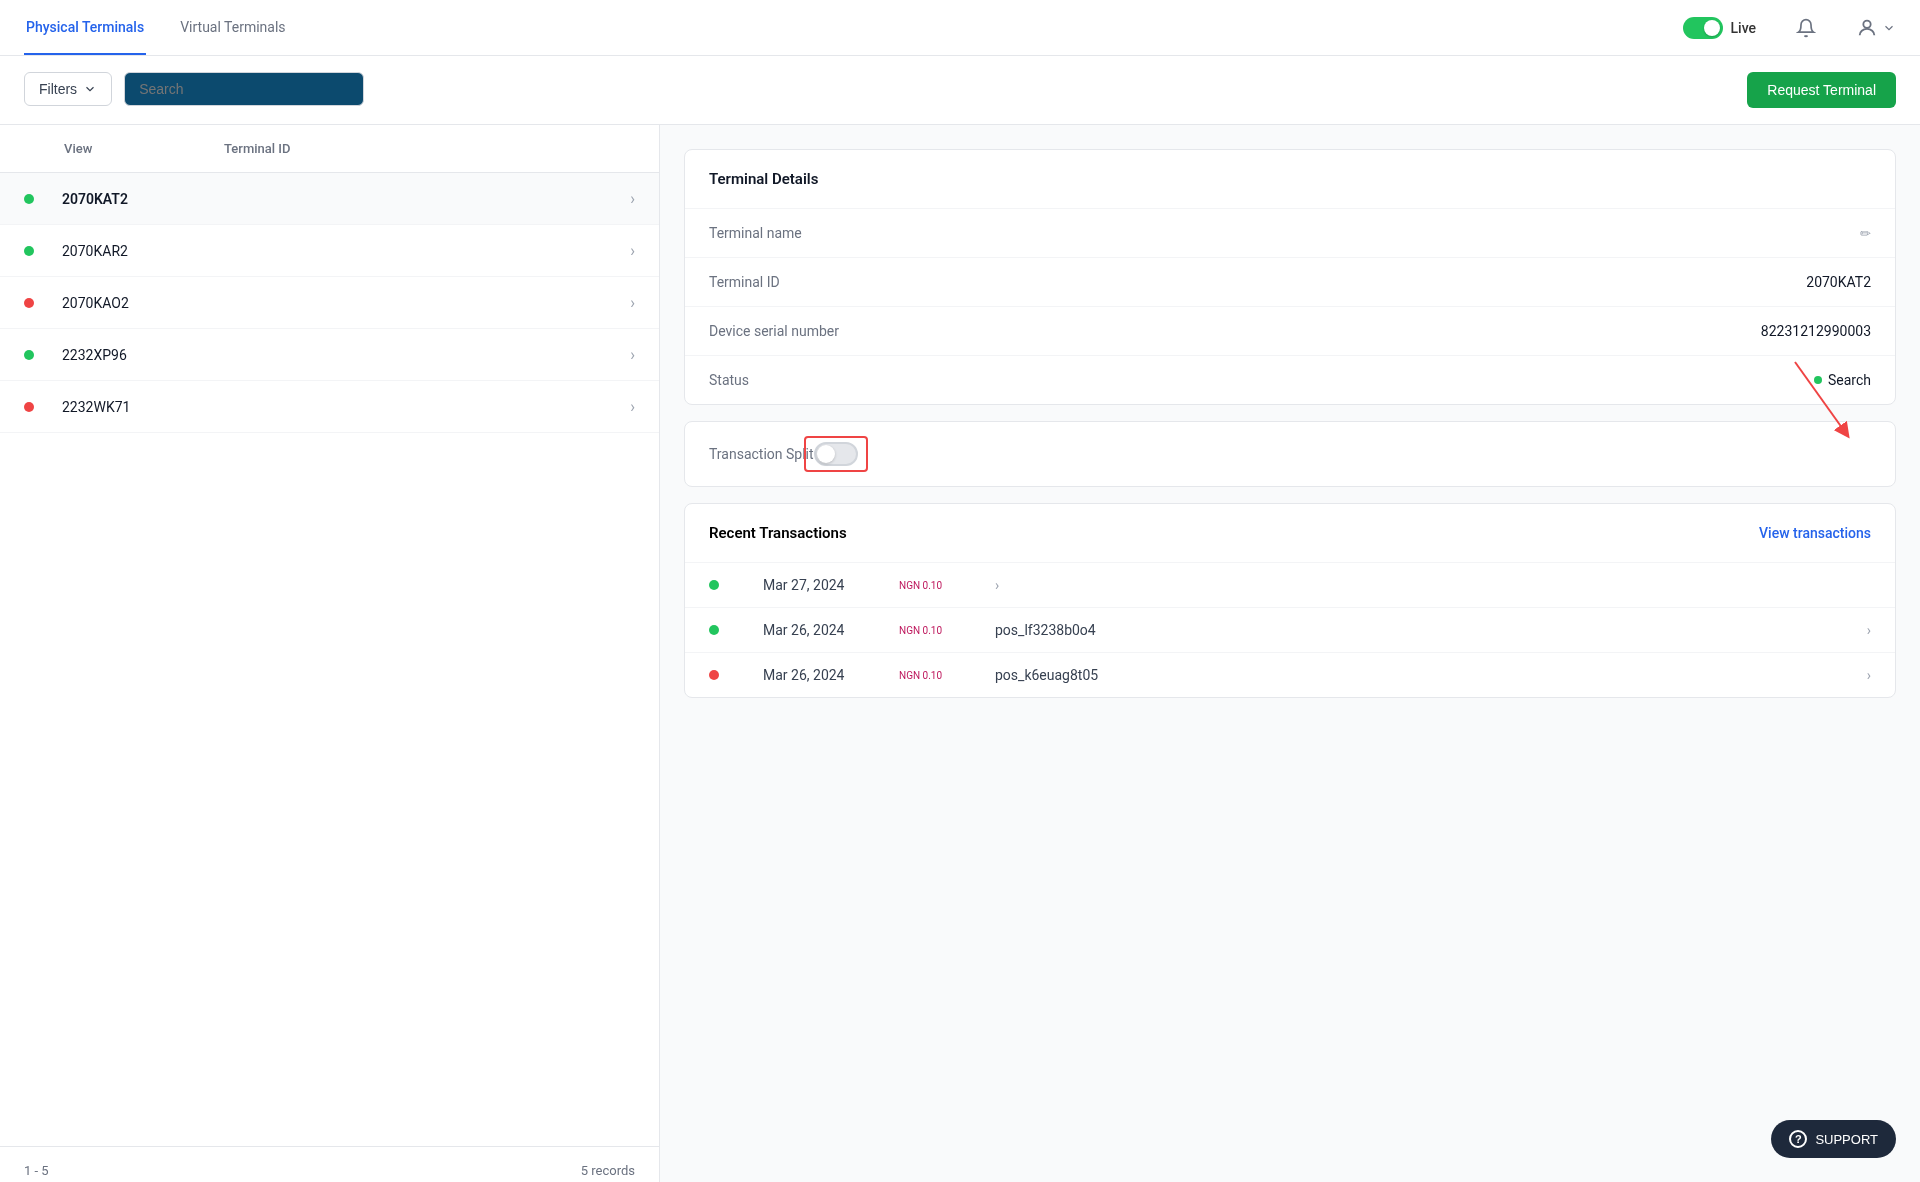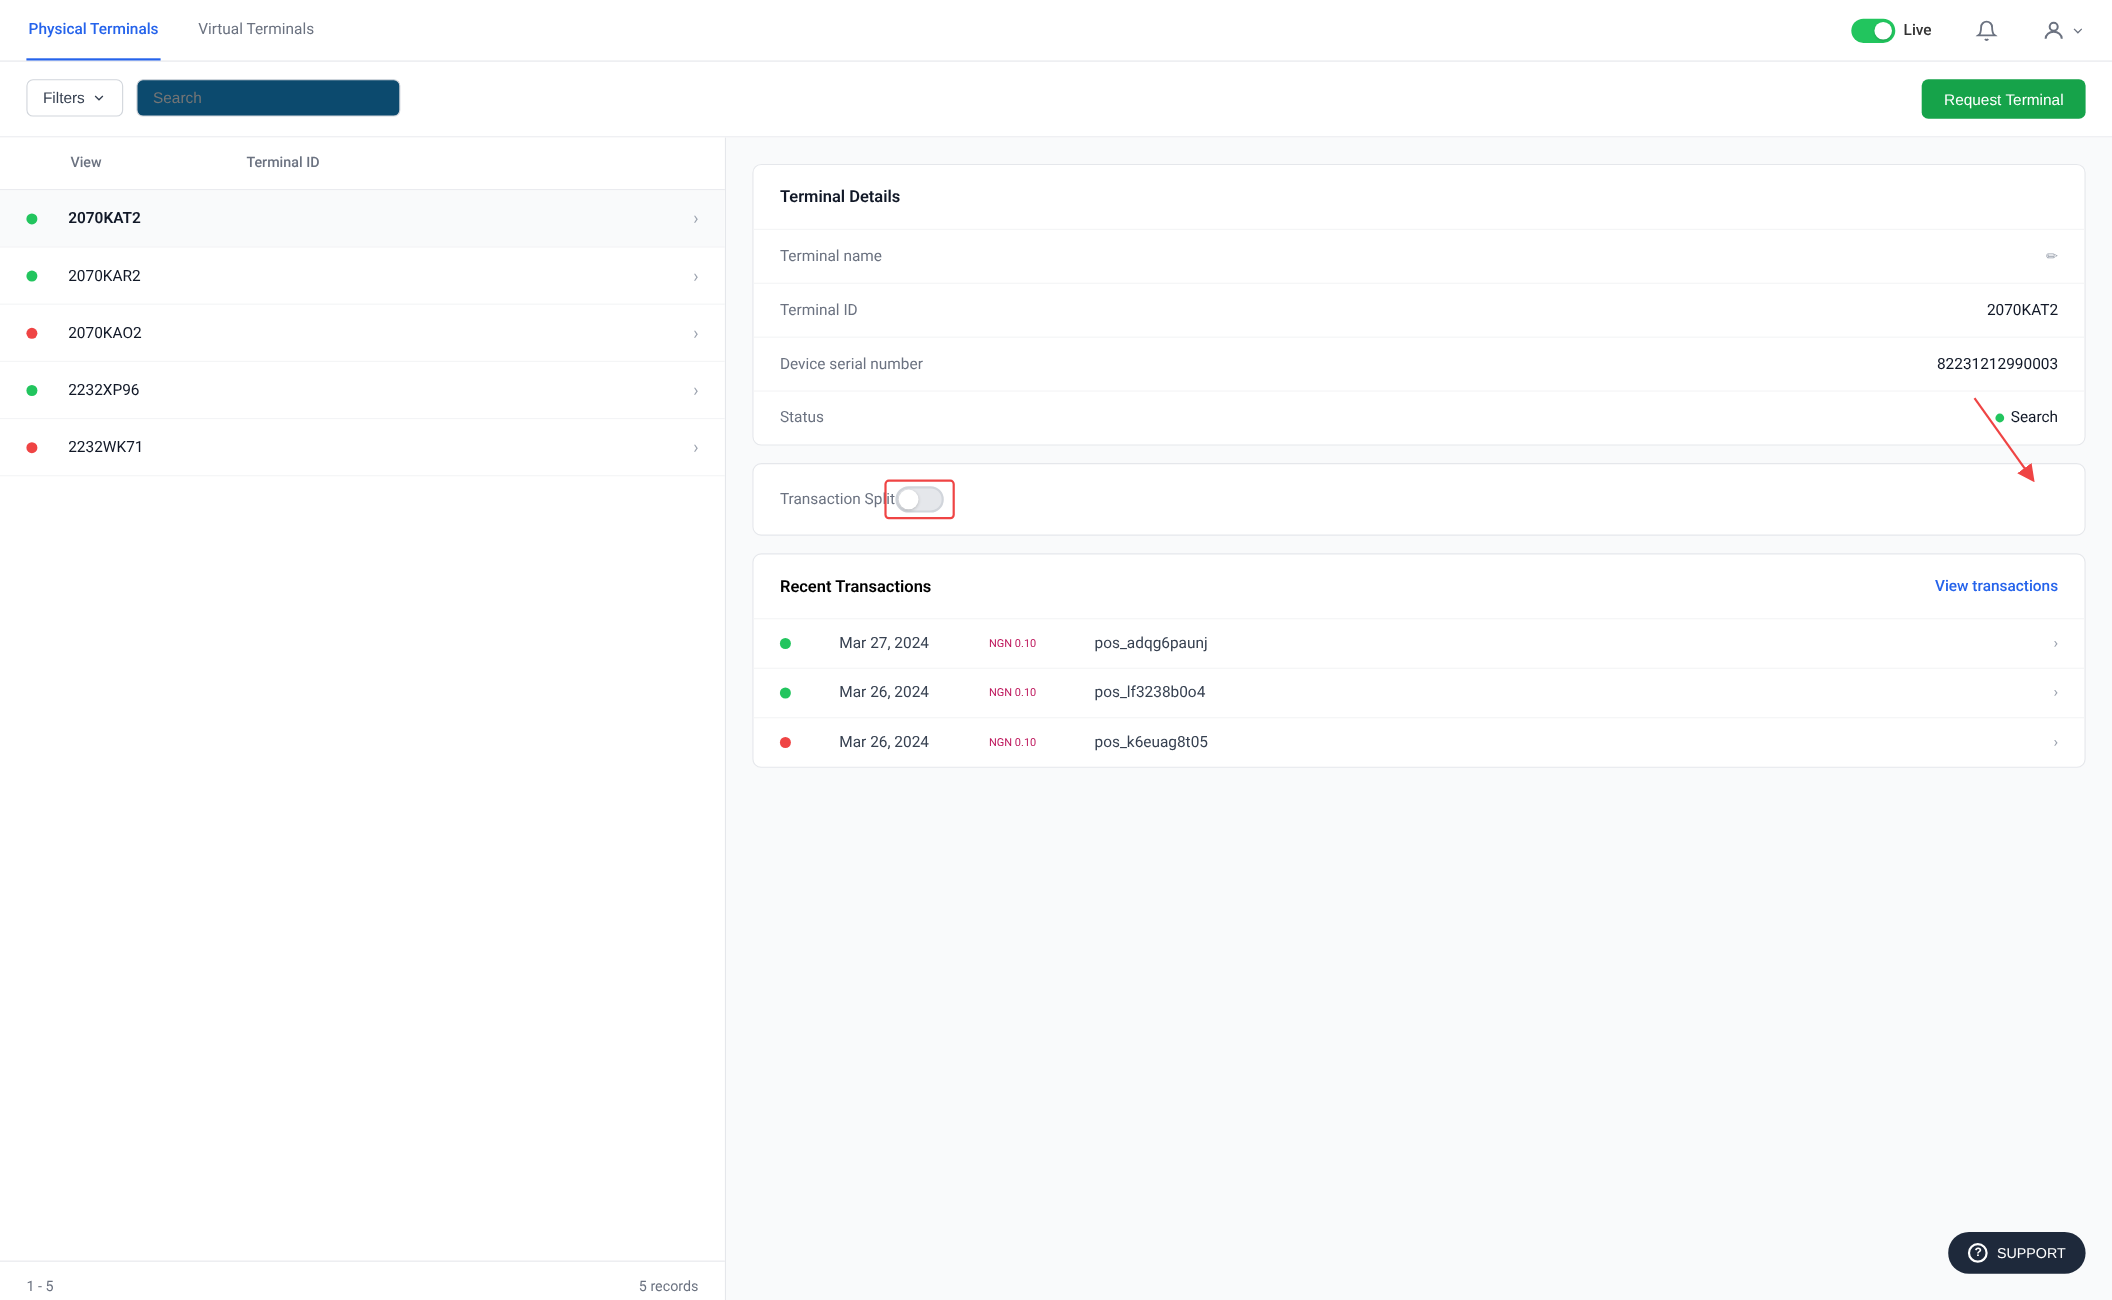"pos_adqg6paunj" span.txn-id { html: <span>pos_adqg6paunj</span> -> none }
